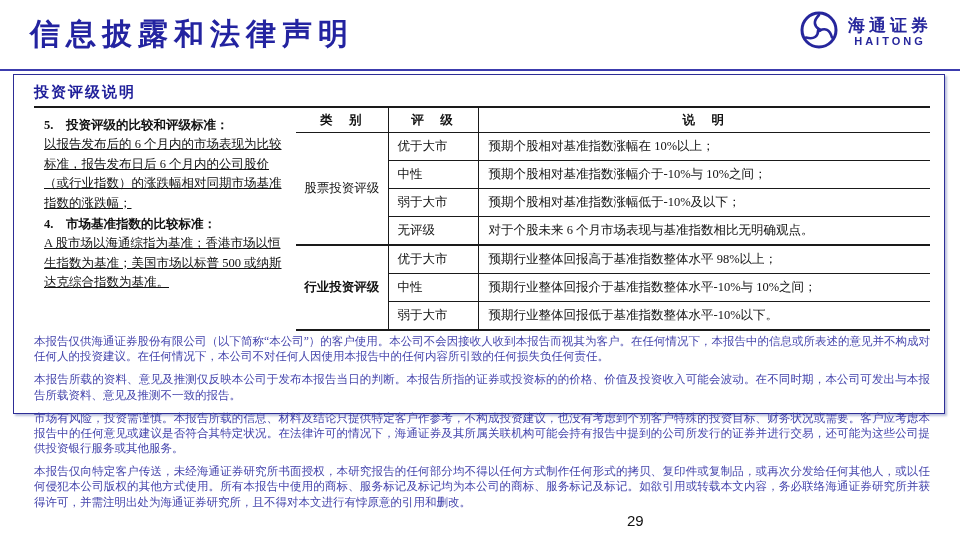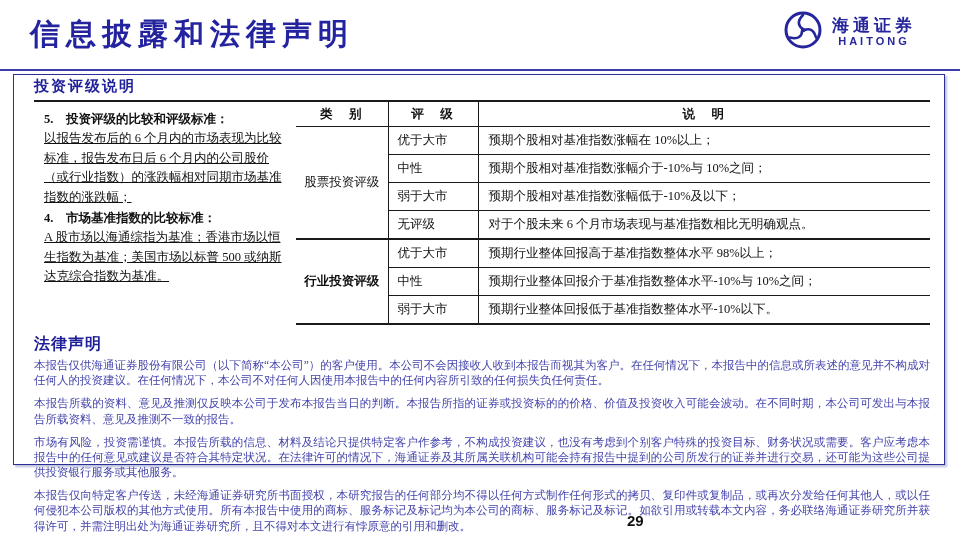"海通证券" .logo { right: 44px -> 28px }
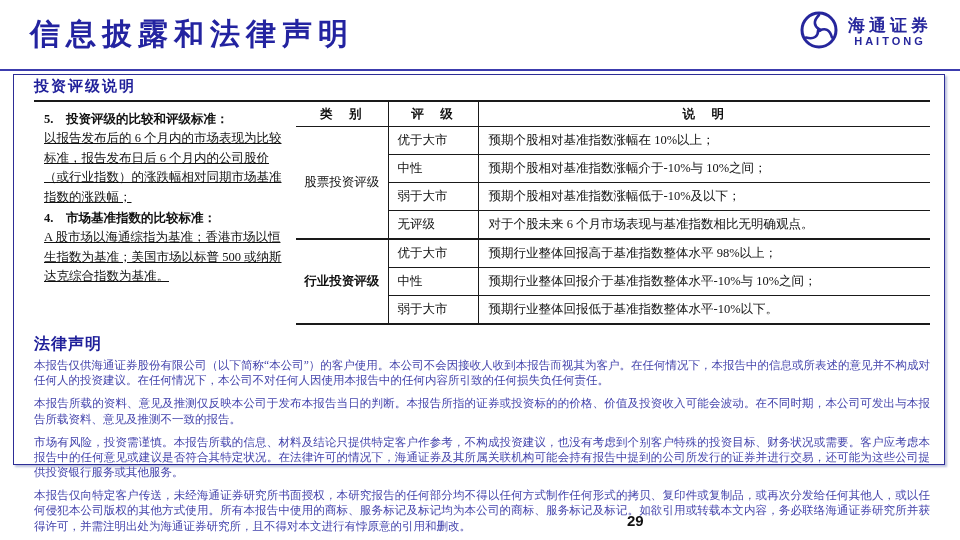"投资评级说明" .content-box { height: 391px -> 340px; padding: 2px 14px 0 20px -> 8px 14px 0 20px }
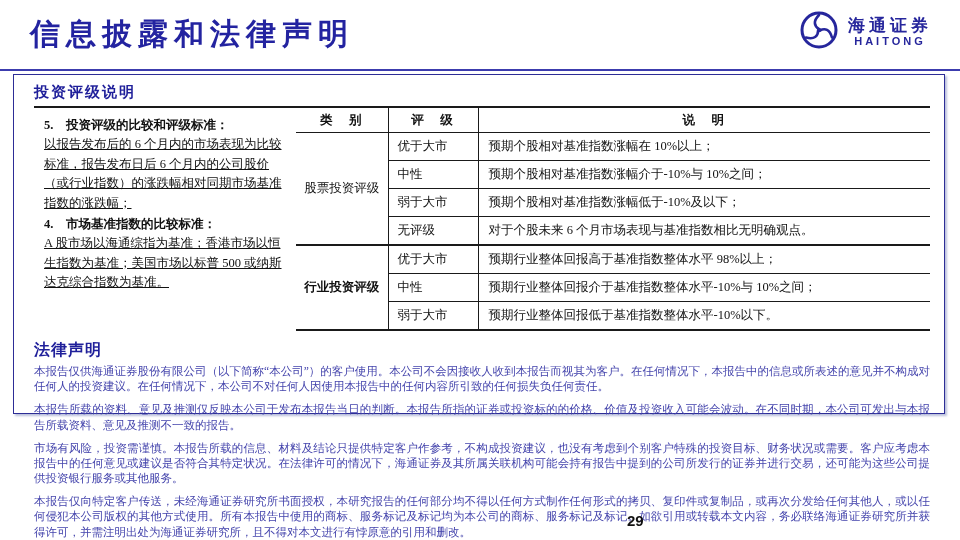"法律声明" div.legal-heading { html: <div>法律声明</div> -> none }
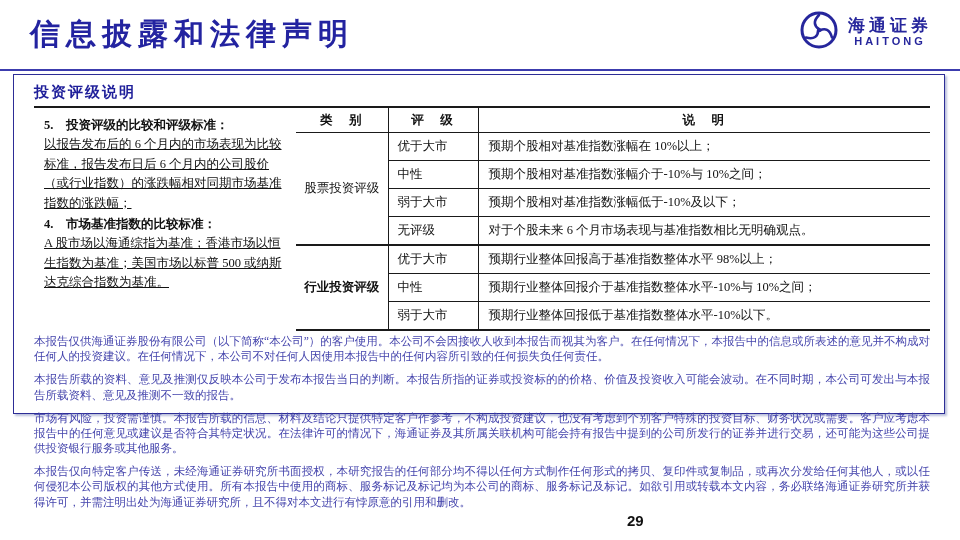"29" .page-number { font-weight: bold -> none }
